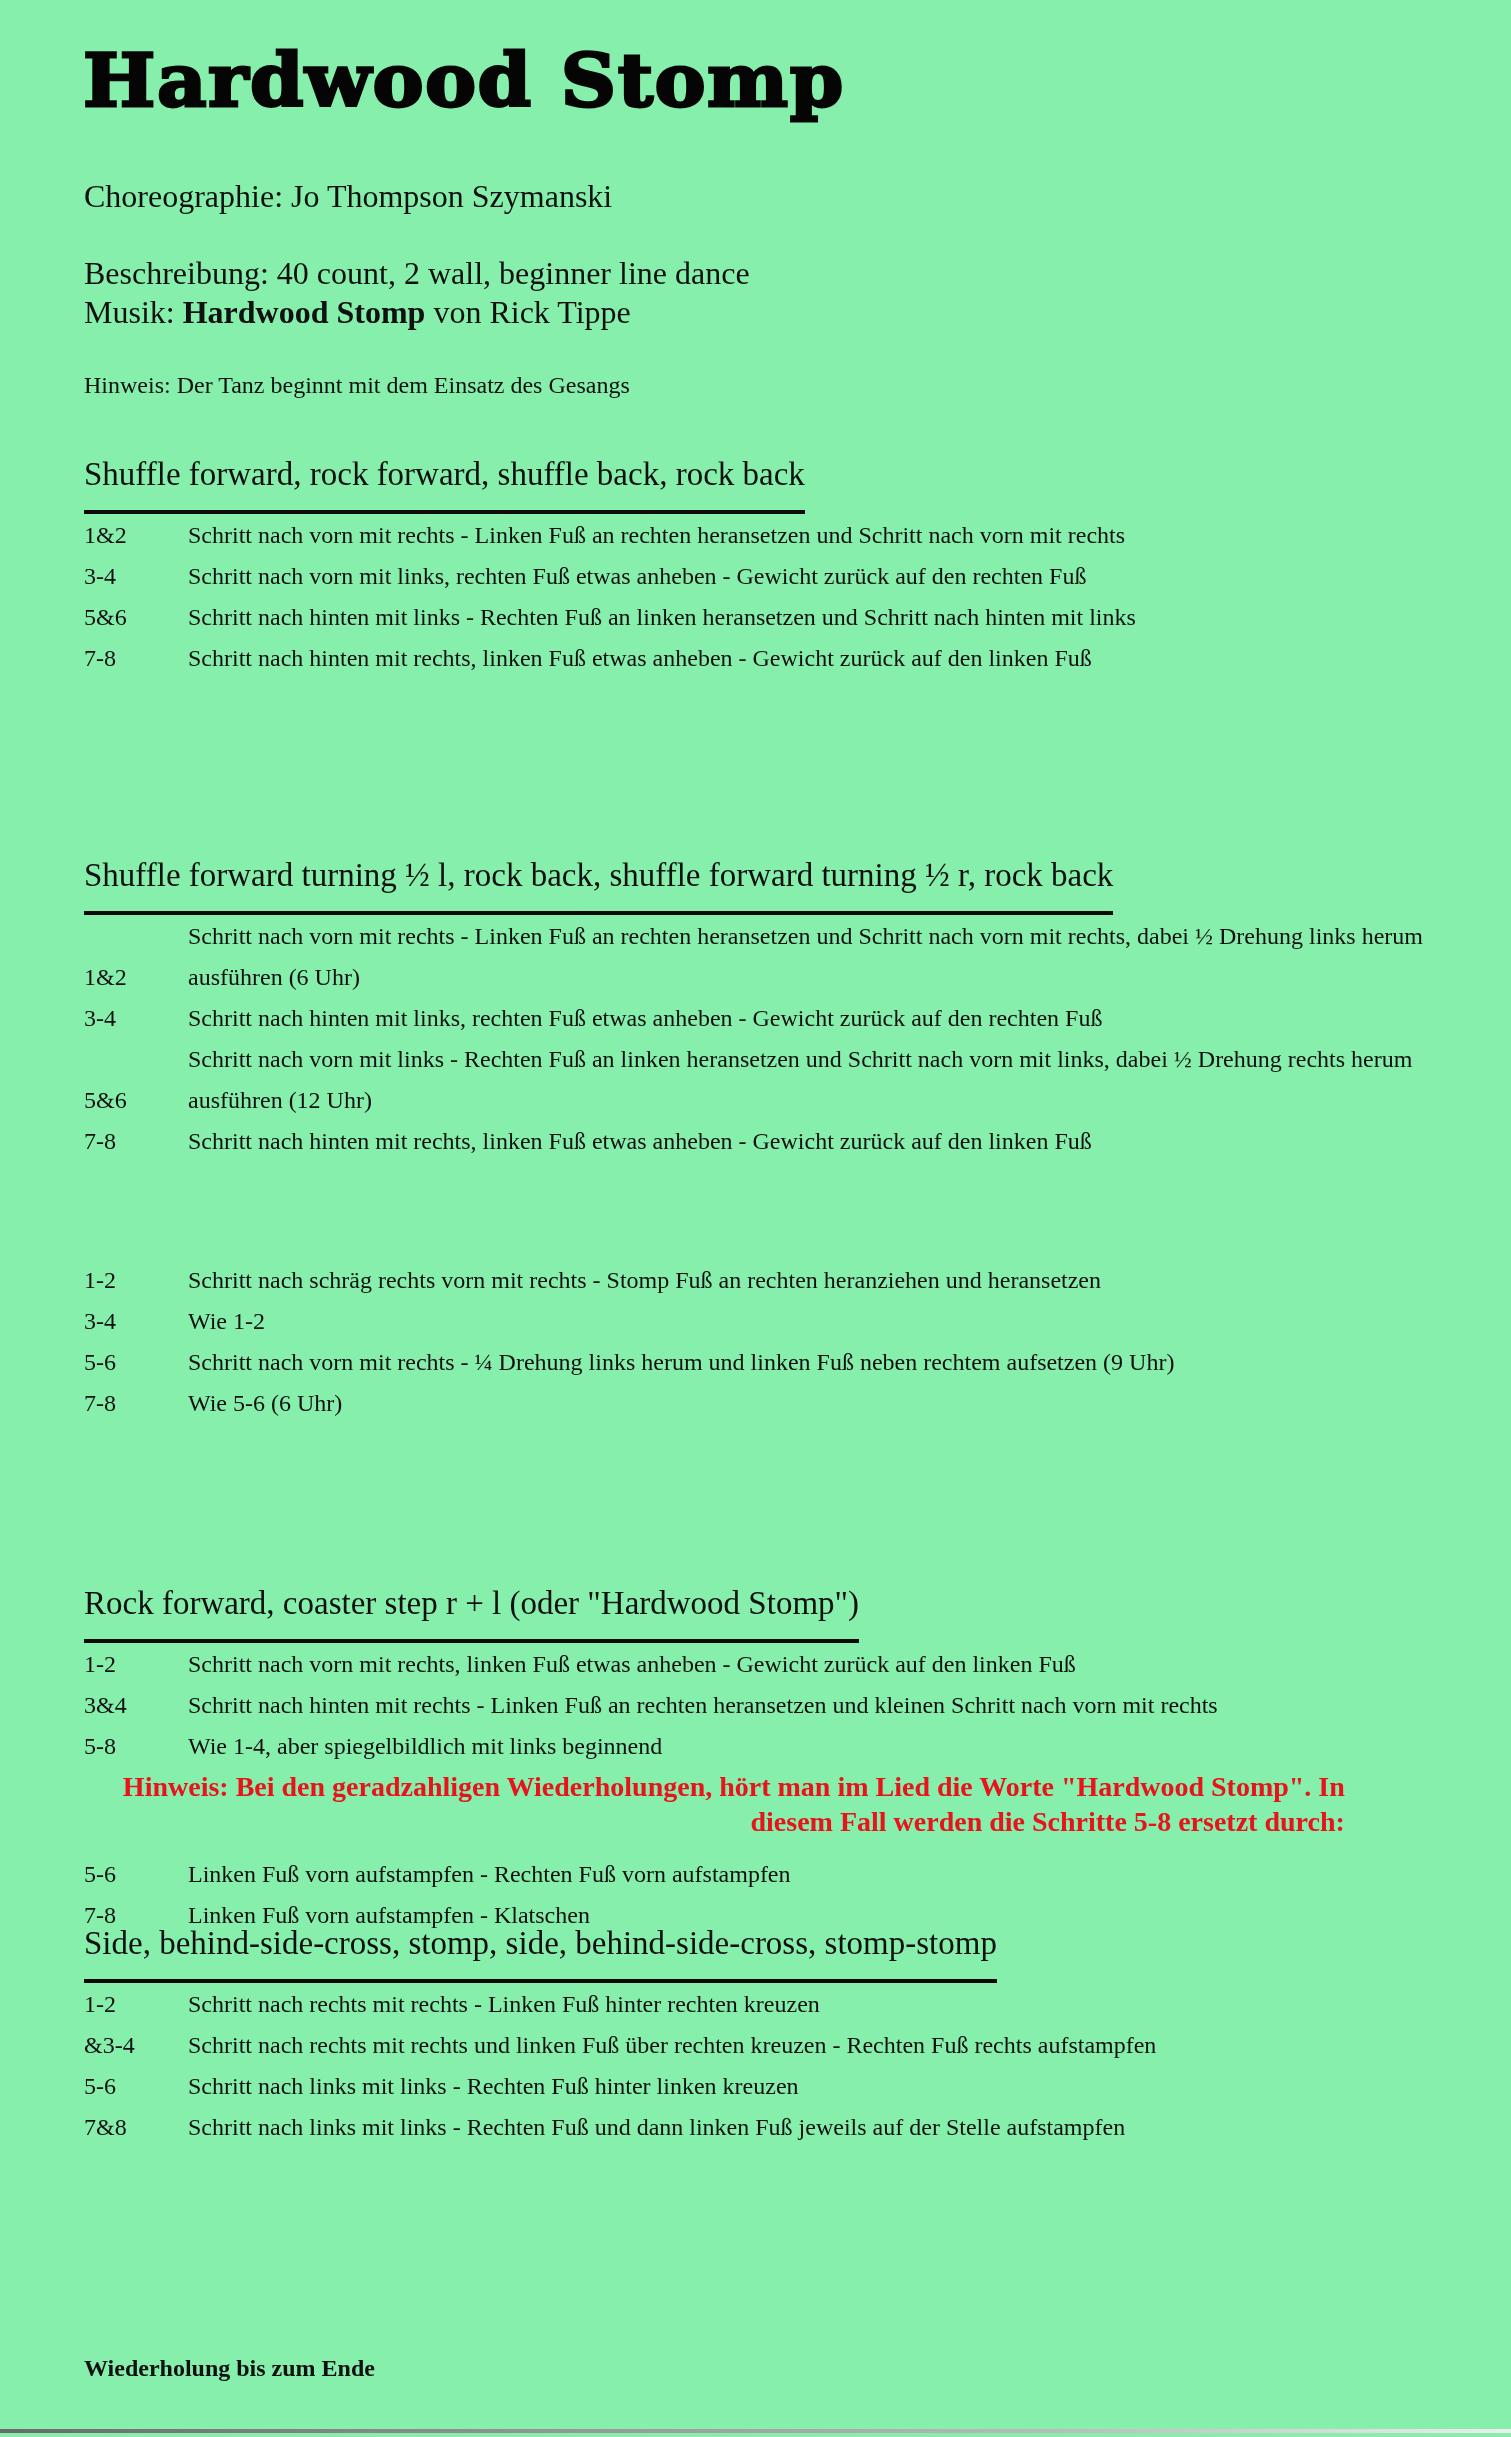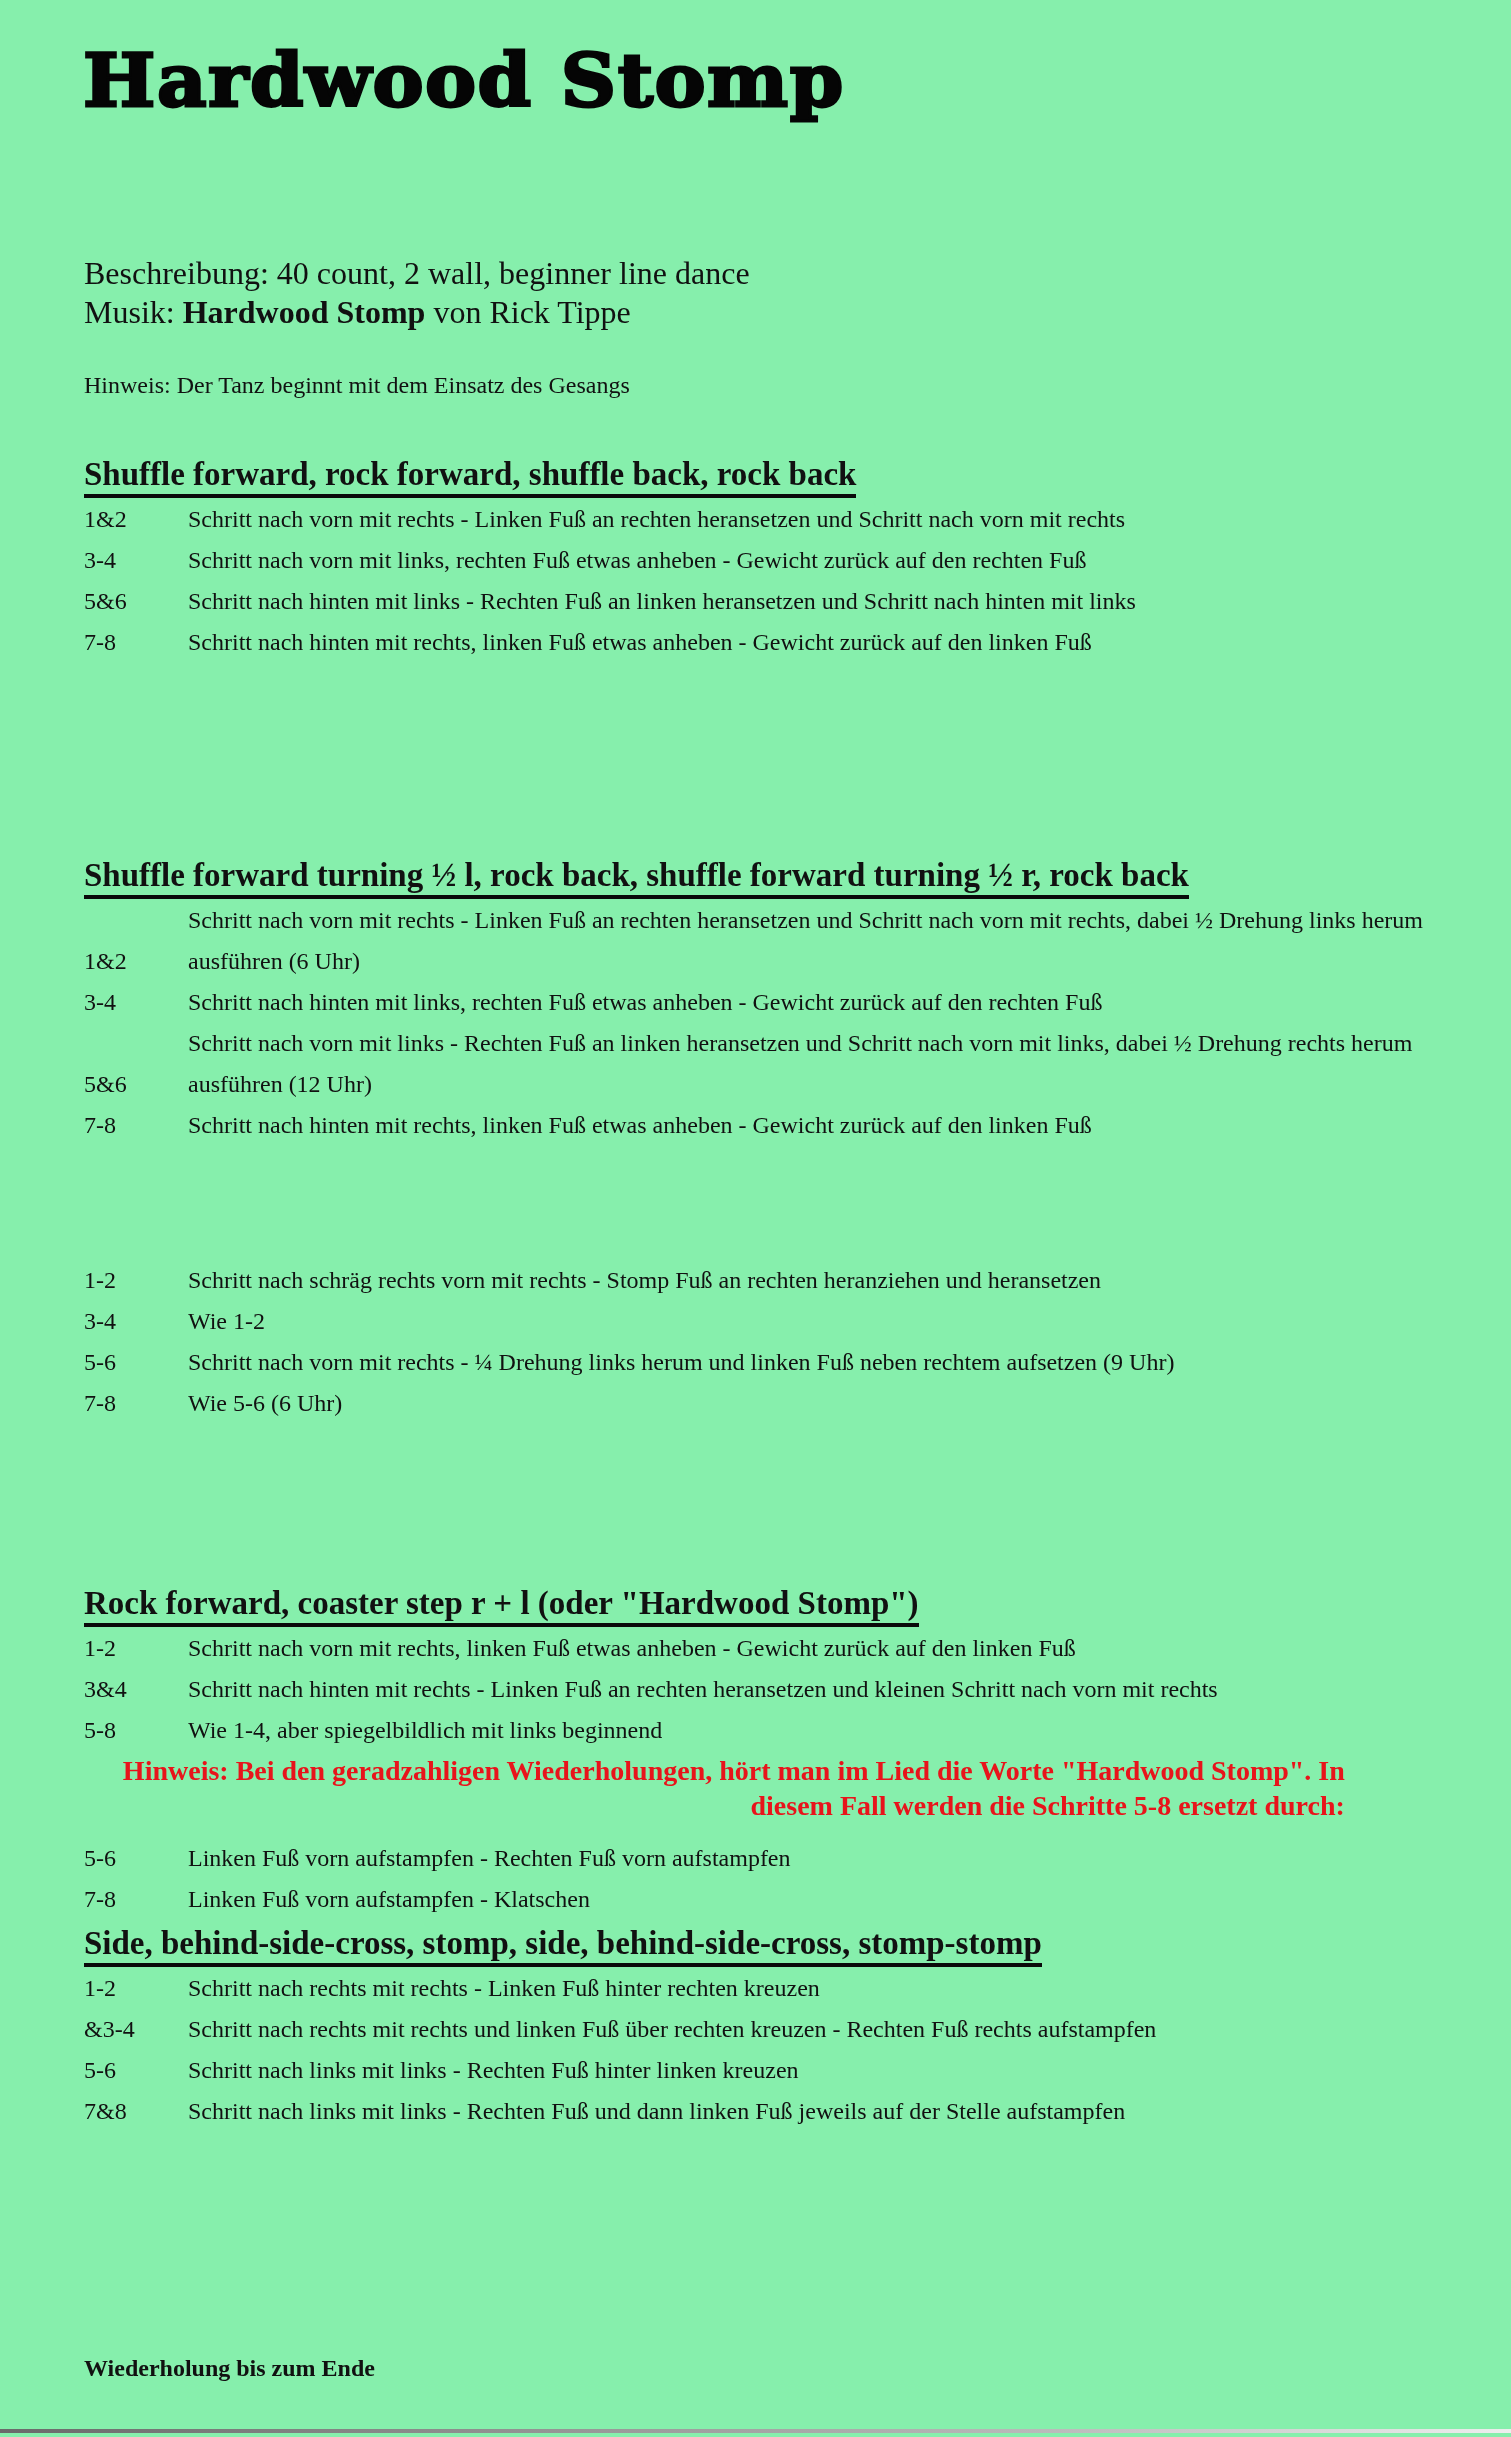"Choreographie: Jo Thompson Szymanski" div.meta { html: none -> <div>Choreographie: Jo Thompson Szymanski</div> }
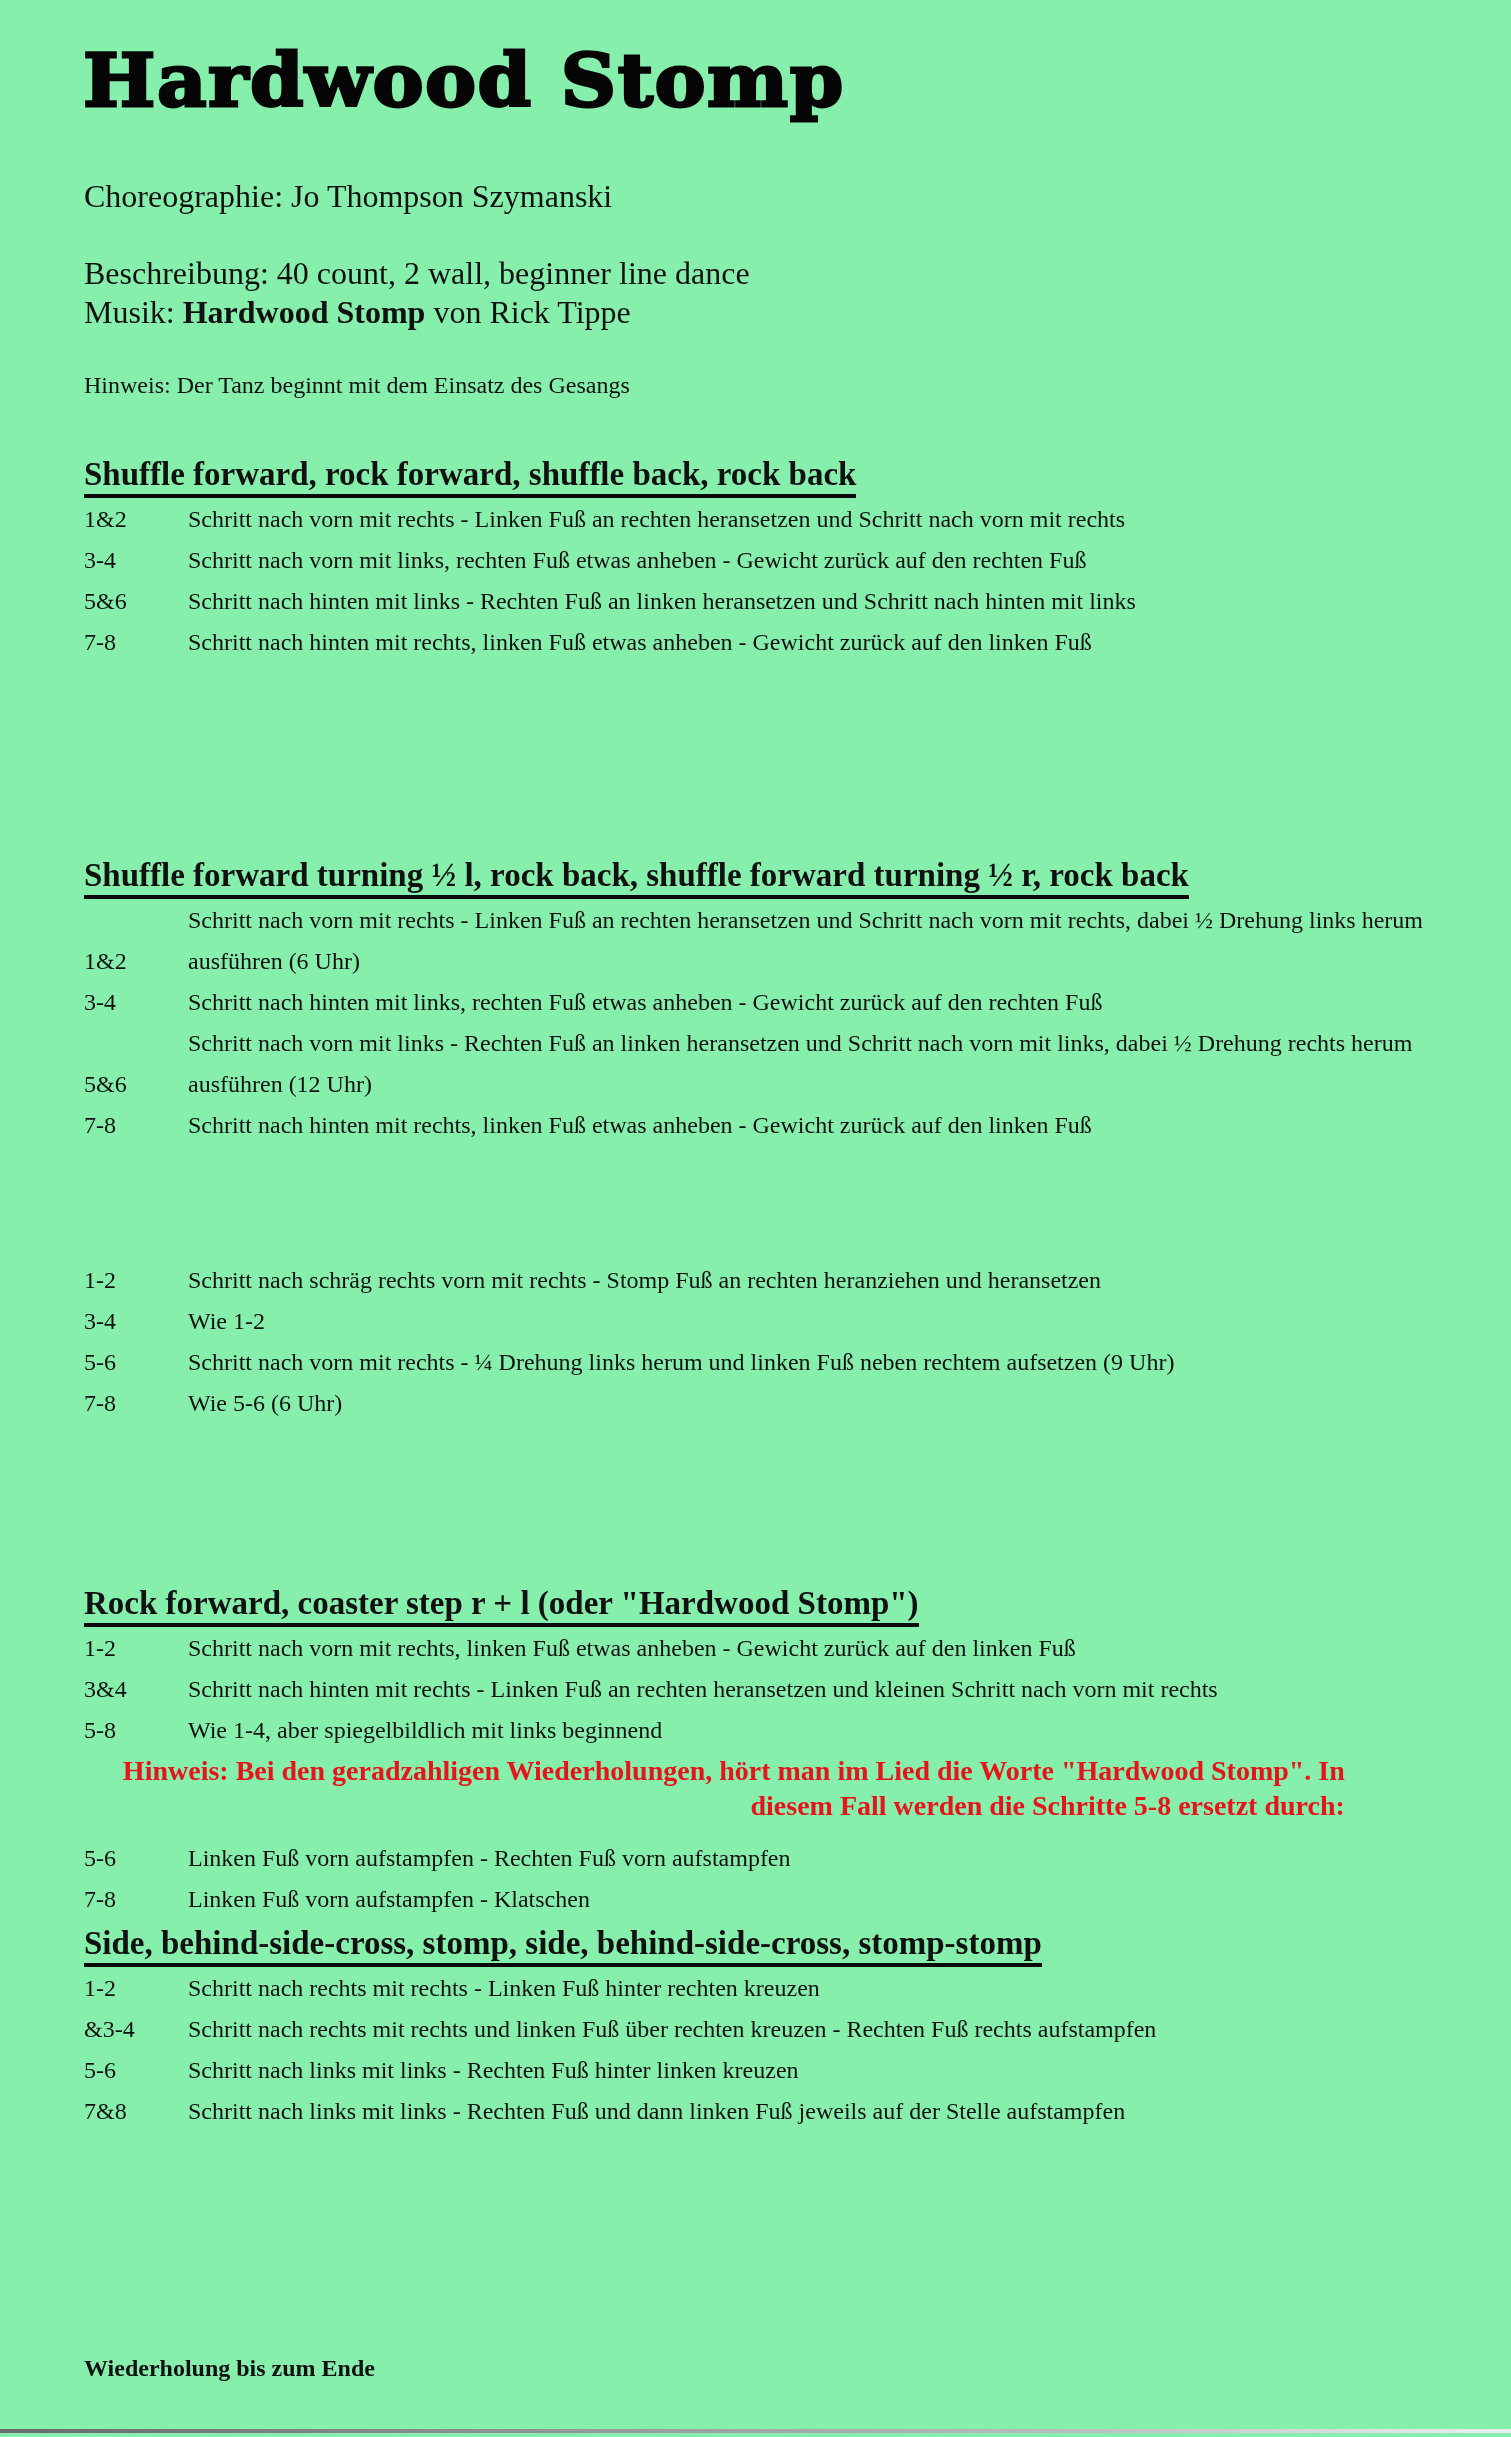"Shuffle forward, rock forward, shuffle" .section-title { font-weight: bold -> normal; padding-bottom: 0 -> 16px }
